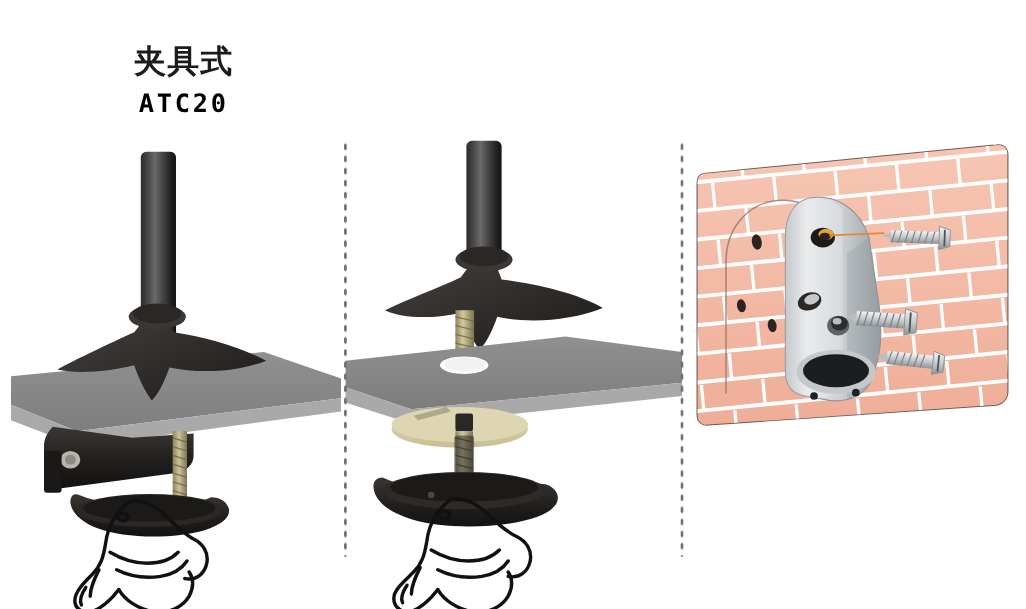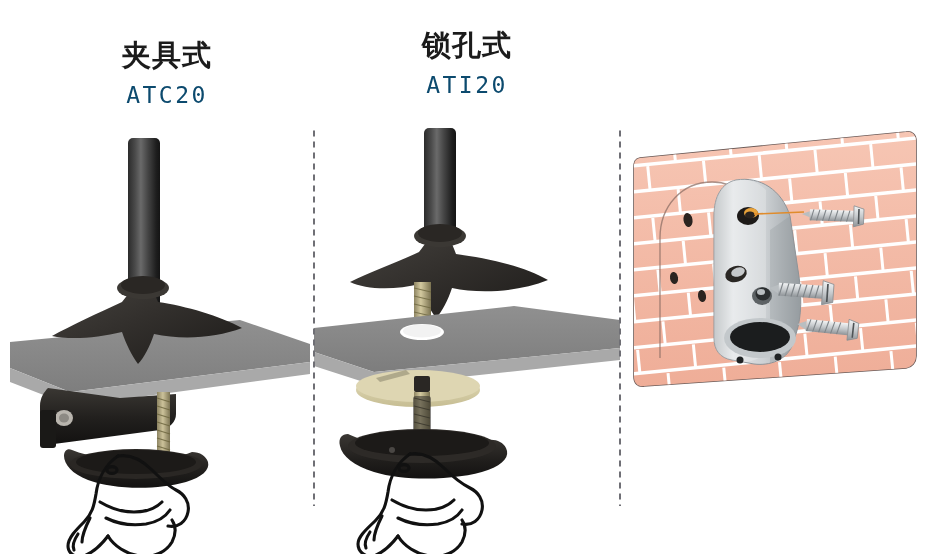"锁孔式" div.heading { html: <div> <div>锁孔式</div> <div>ATI20</div> </div> -> none }
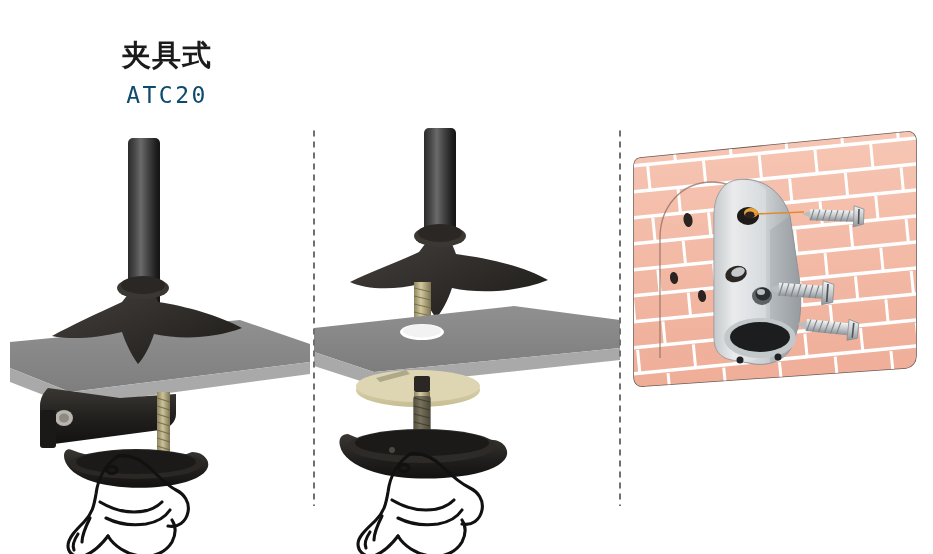"ATC20" .h-code { color: #0c4a6e -> #000000; font-weight: 400 -> 700 }
